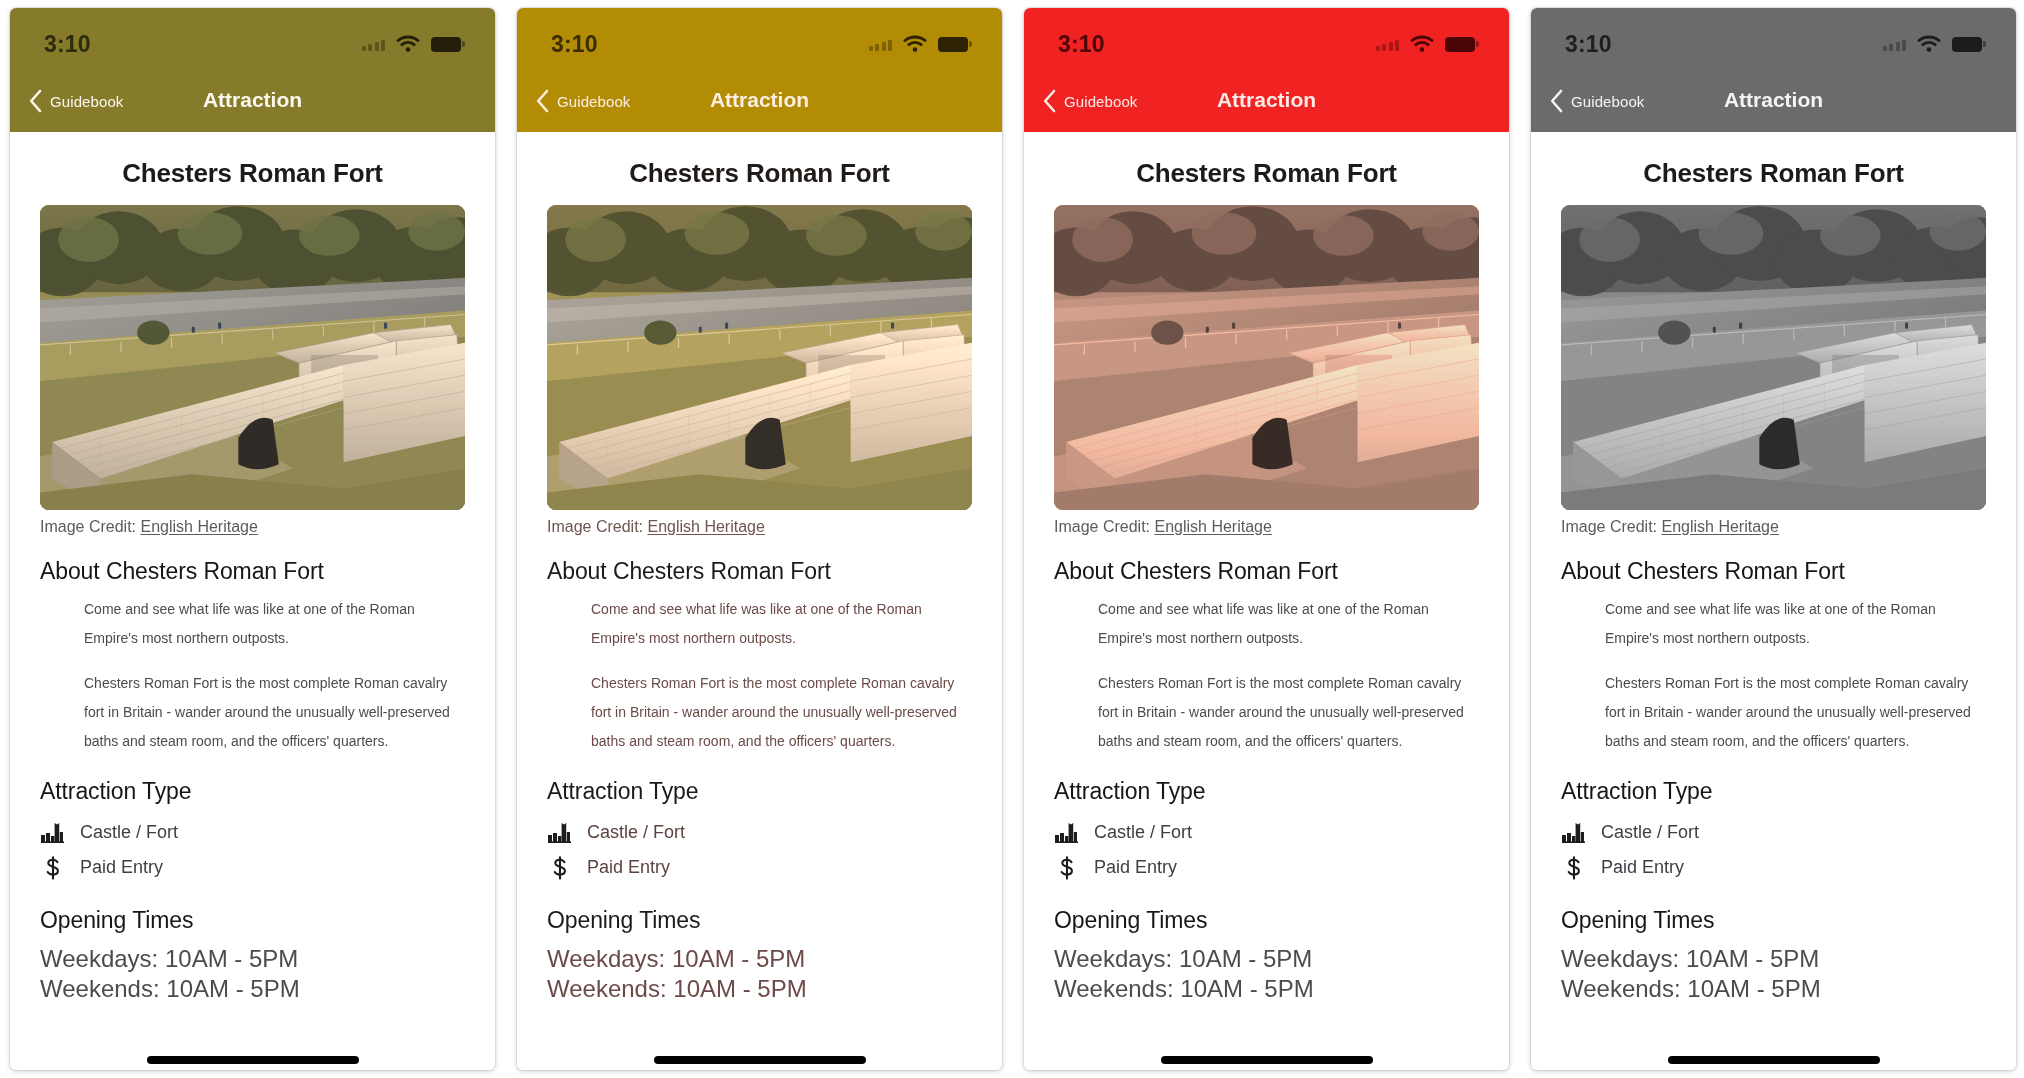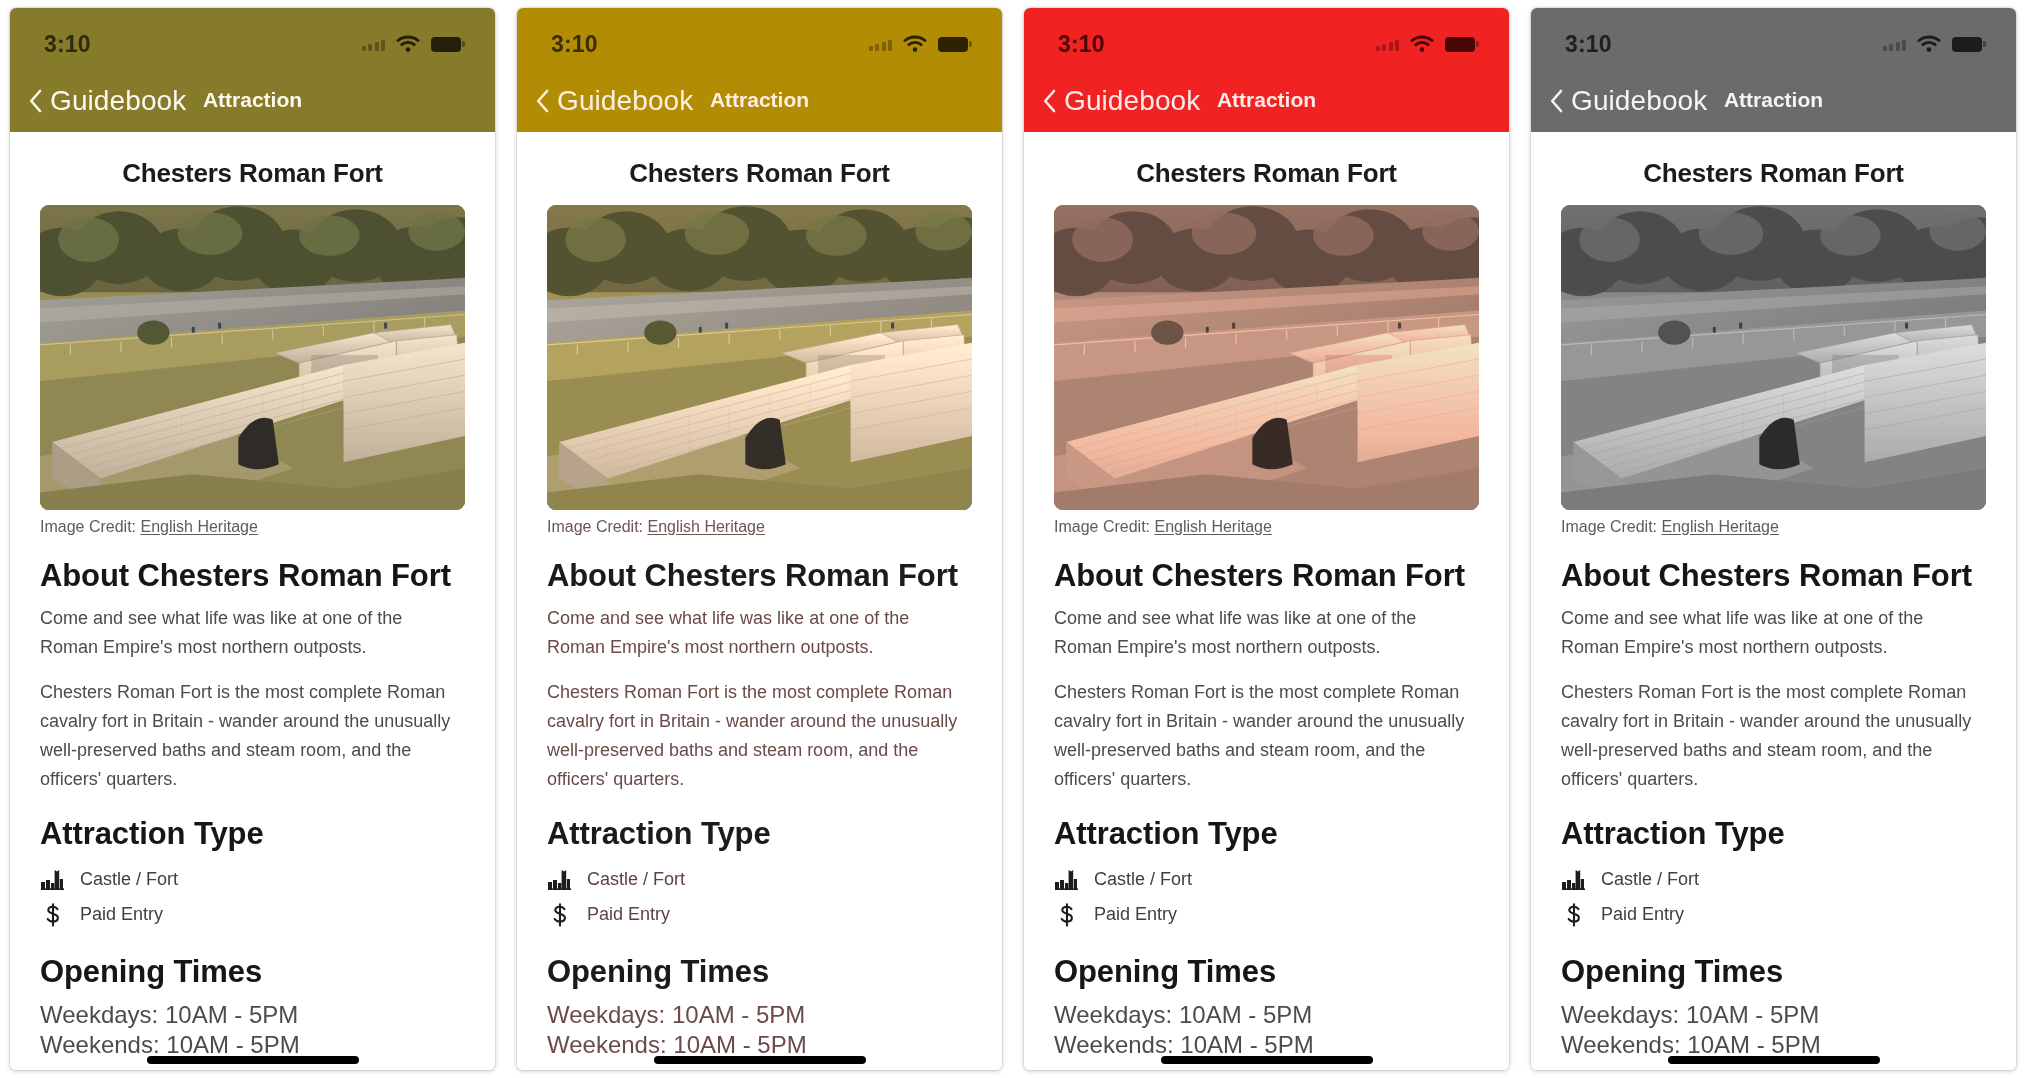"Guidebook" .back-label { font-size: 28px -> 15px }
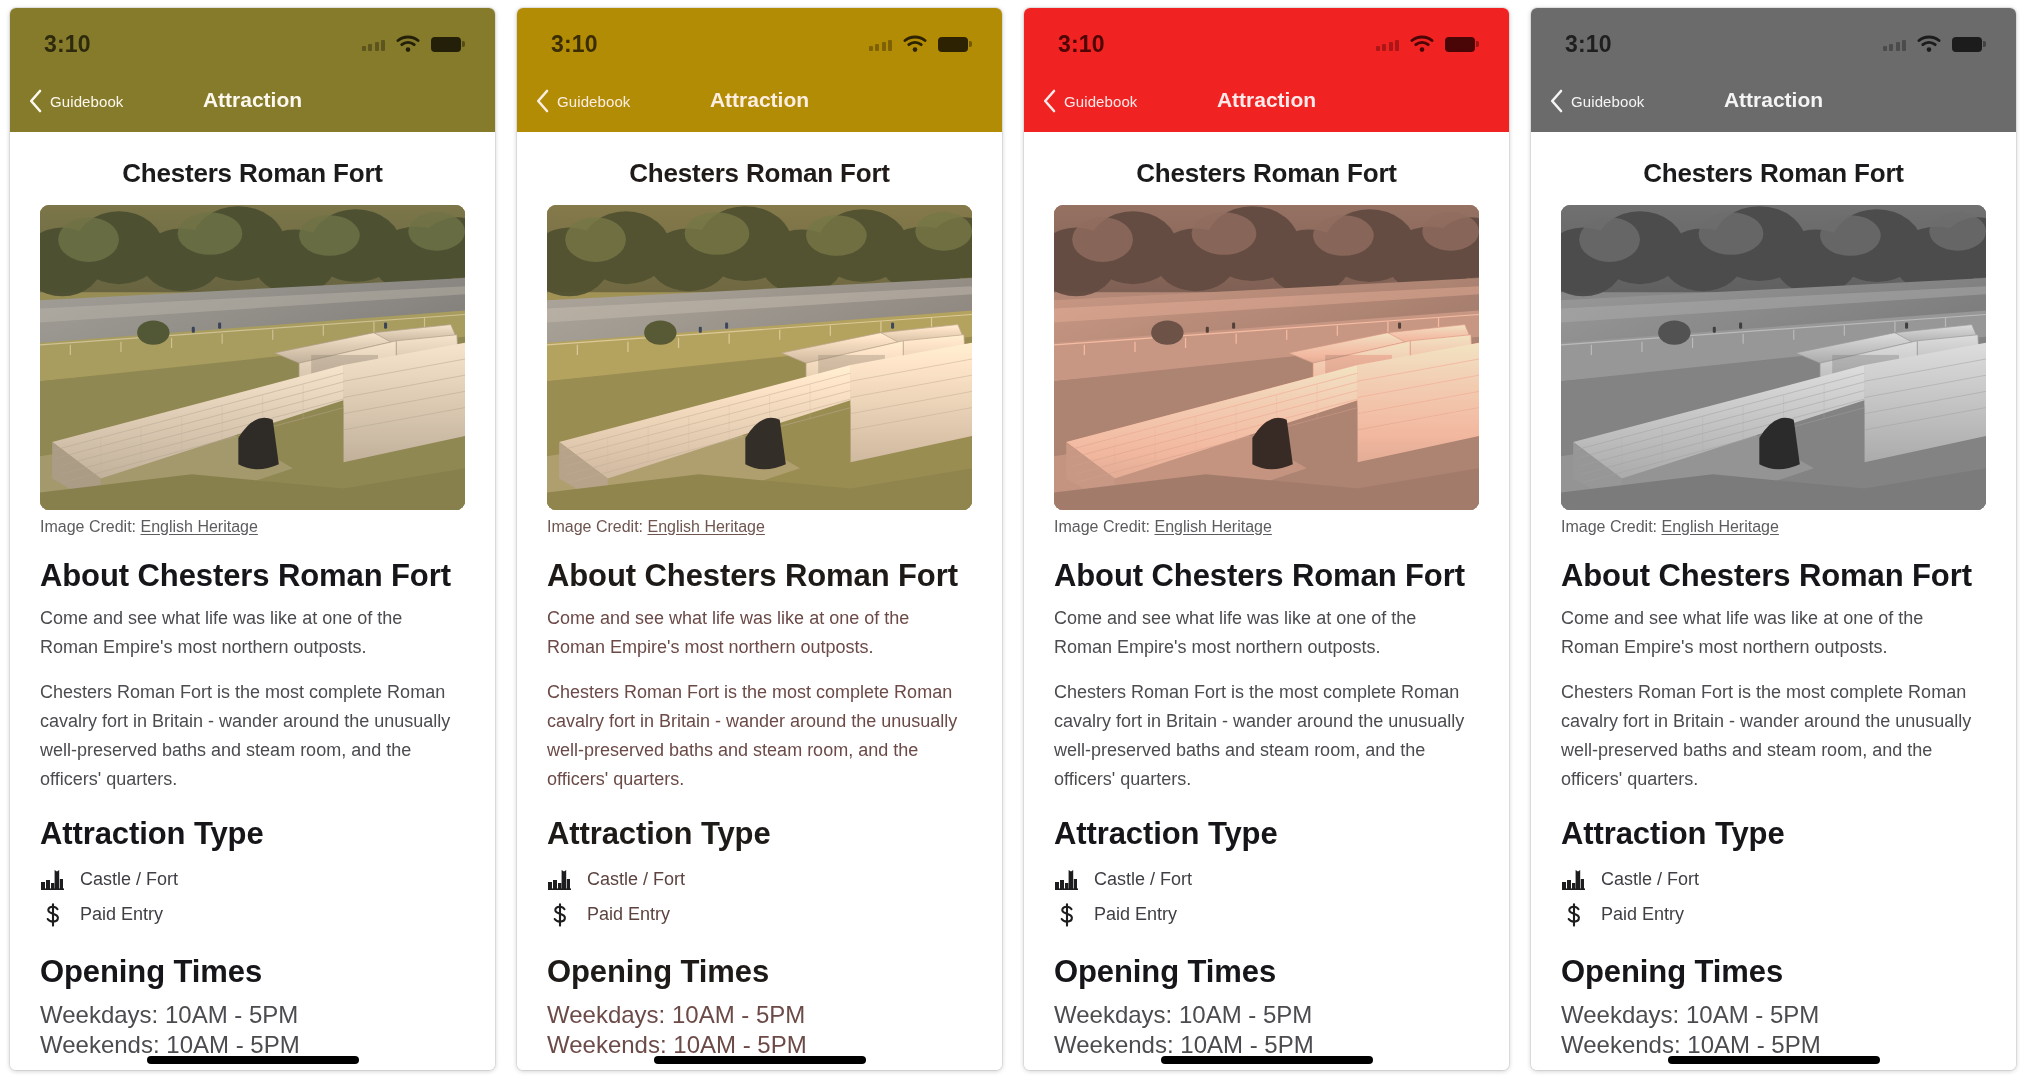"About Chesters Roman Fort" h2.sec { font-size: 31px -> 23px; font-weight: 700 -> 400 }
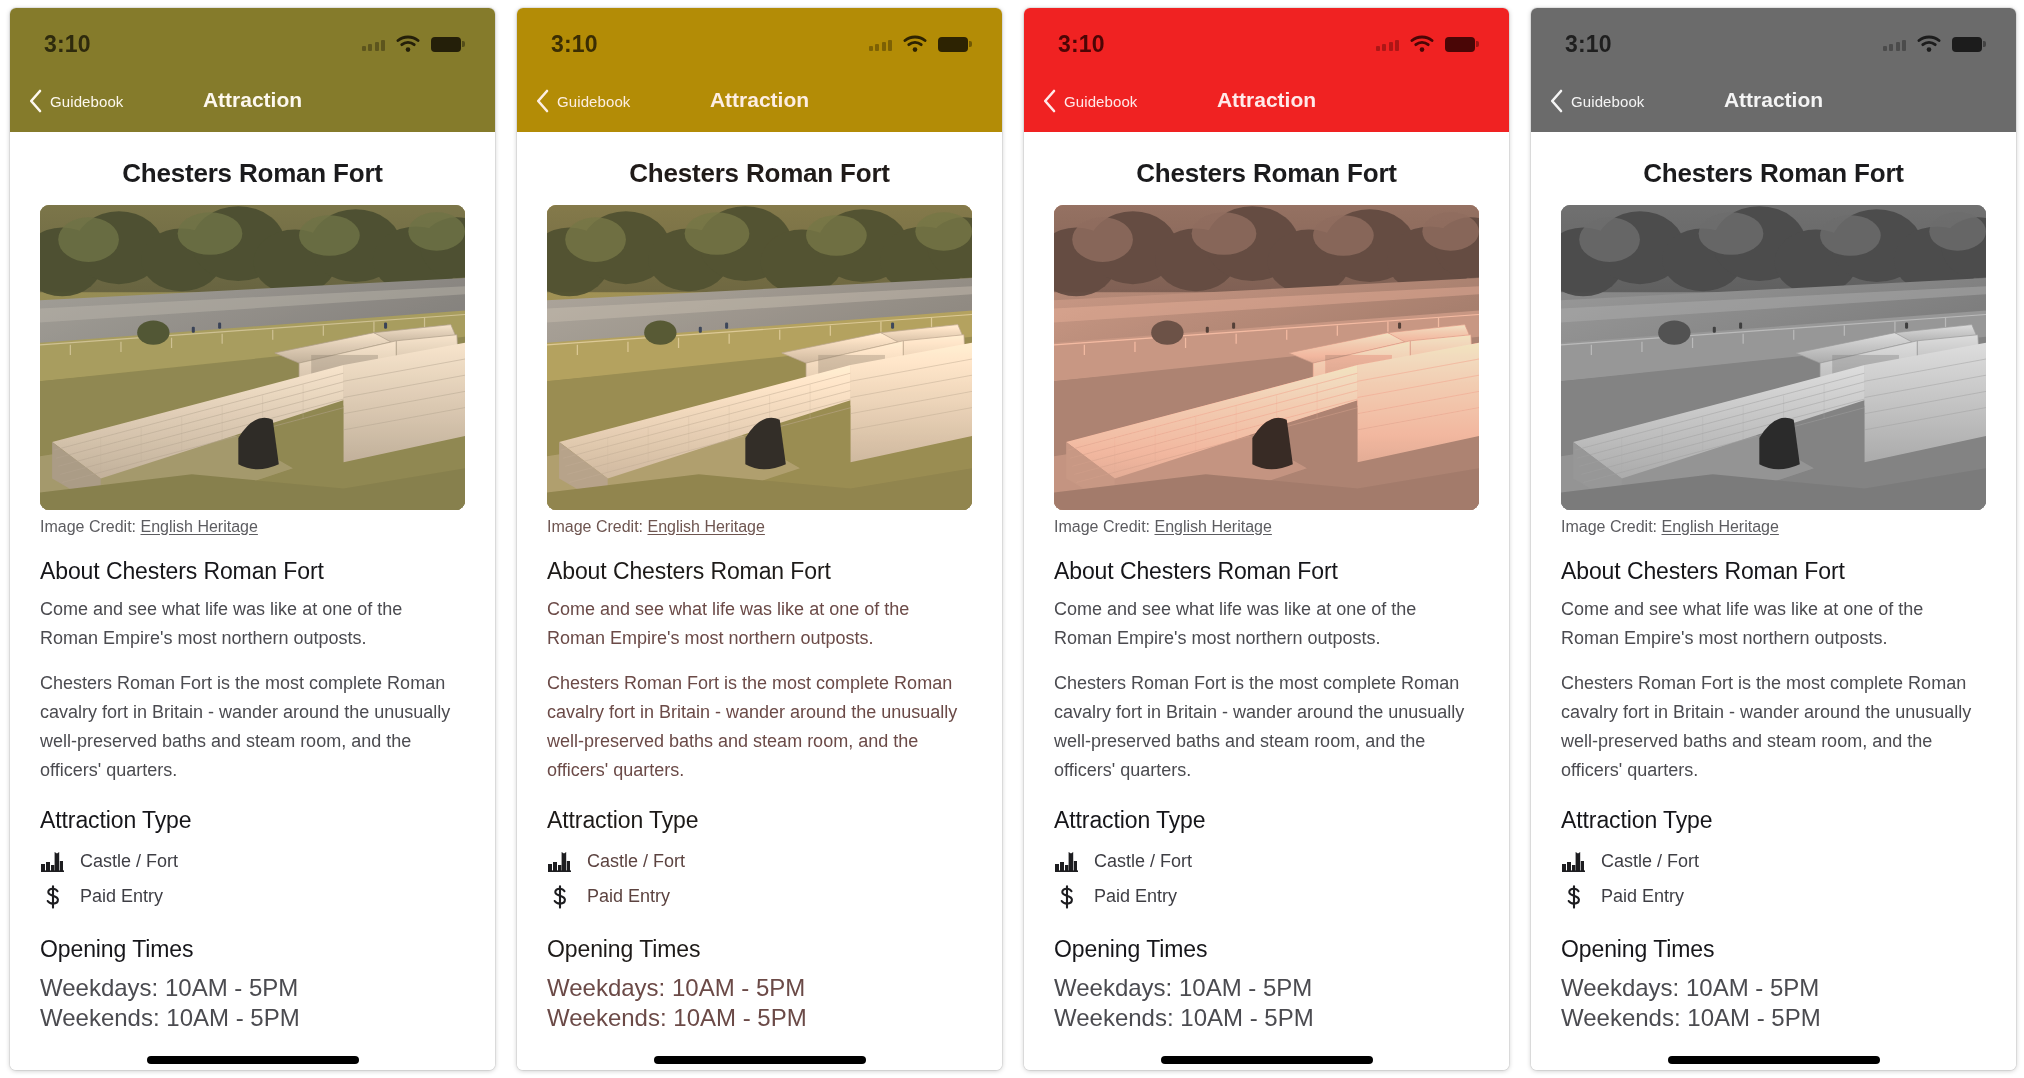"Come and see what life" p.body { font-size: 18px -> 14px; margin-left: none -> 44px }
